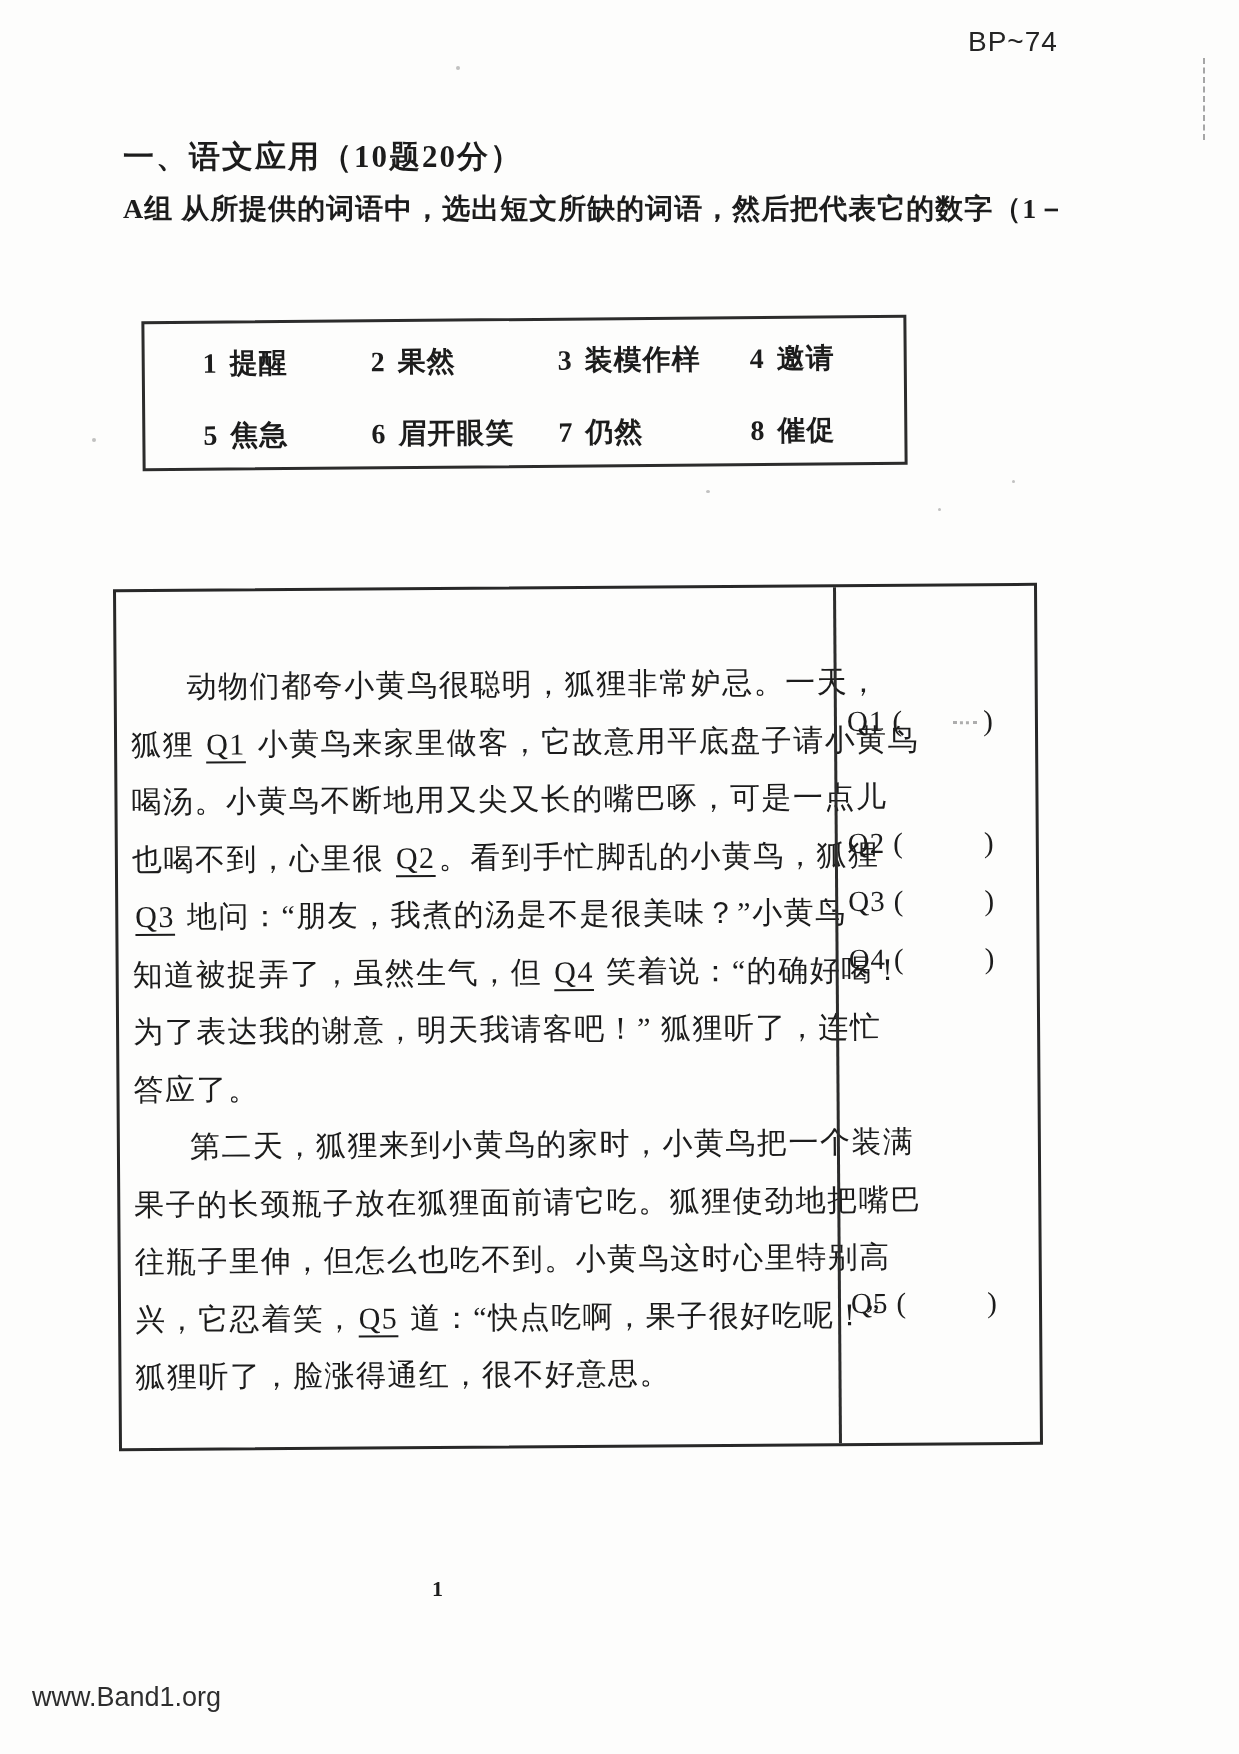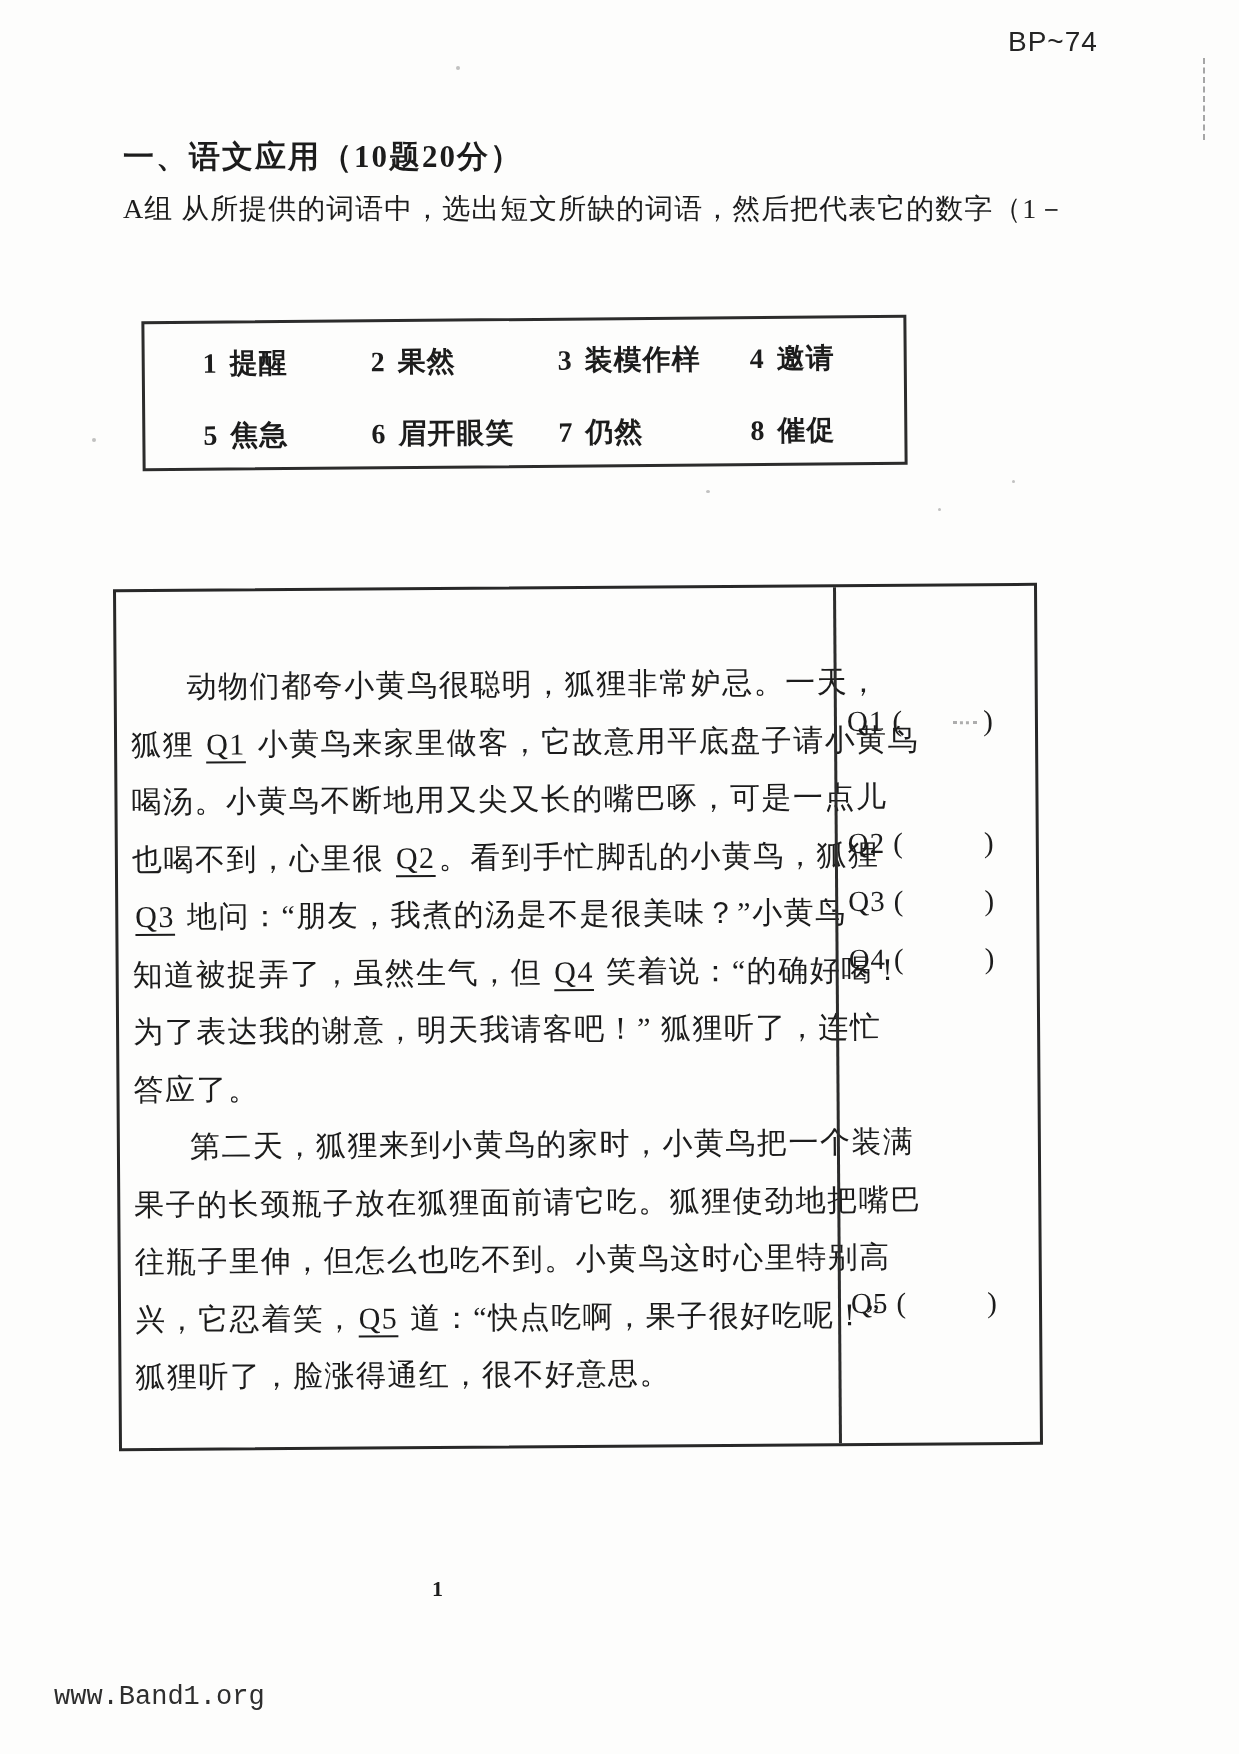"BP~74" .code { left: 1008px -> 968px }
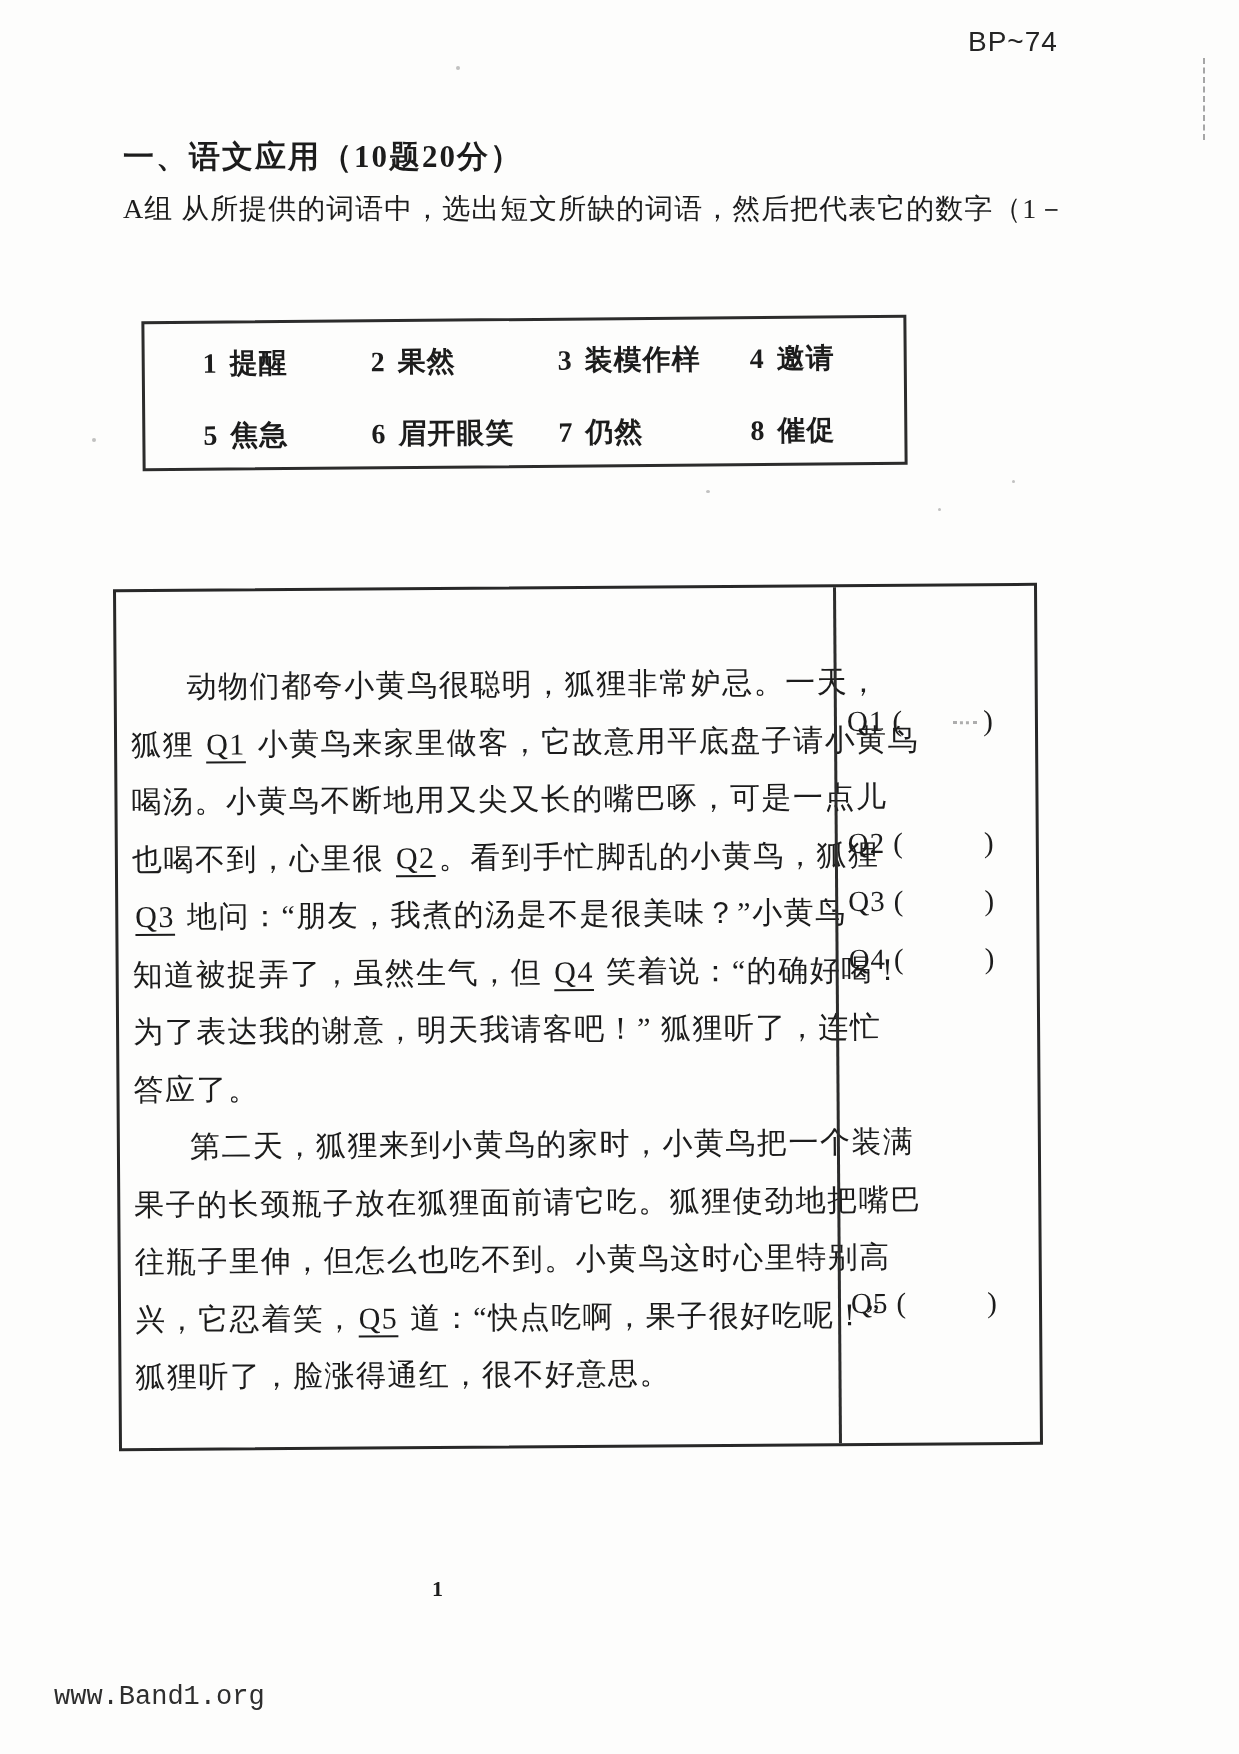"A组 从所提供的词语中，选出短文所缺的词语，然后把代表它的数字（1－" .instr { font-weight: 400 -> 700 }
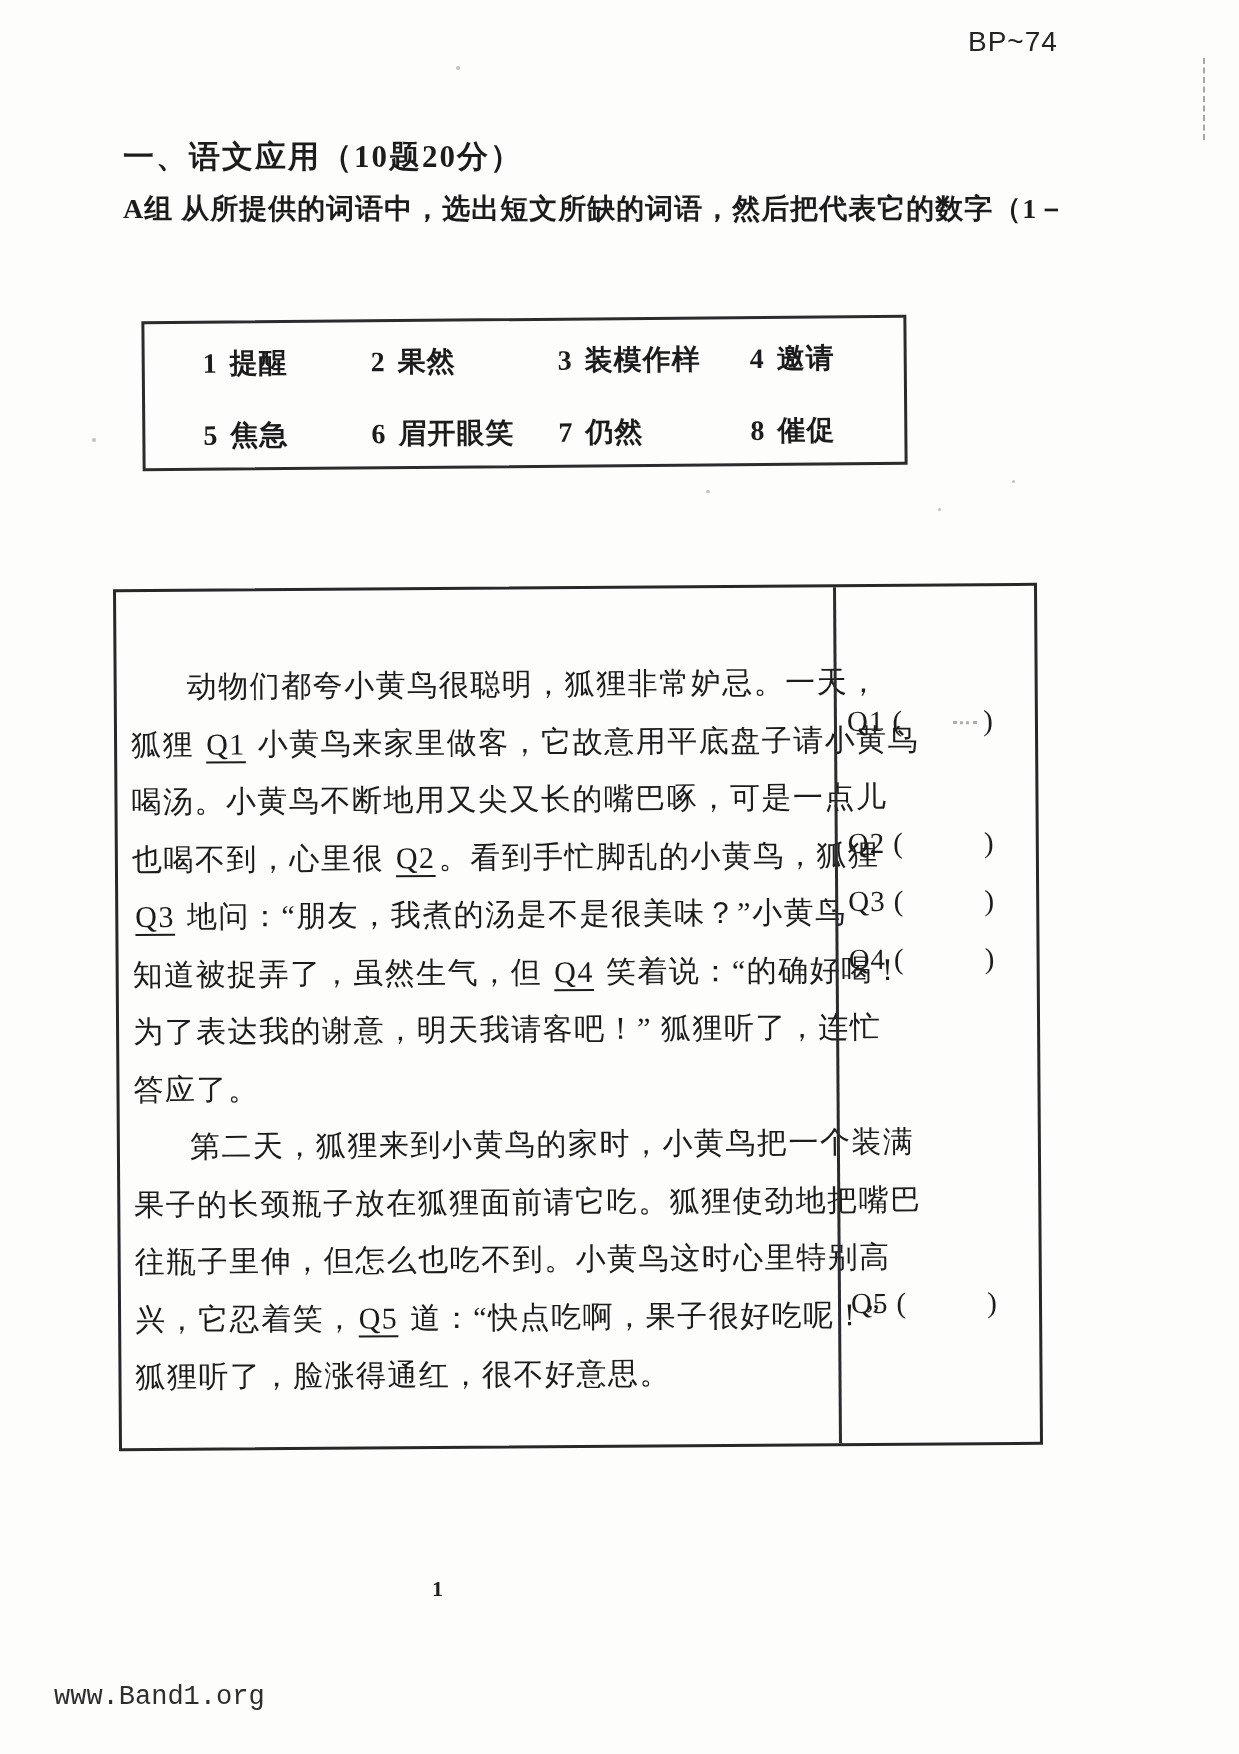"www.Band1.org" .watermark { font-family: Liberation Mono, monospace -> Liberation Sans, sans-serif; left: 54px -> 32px }
